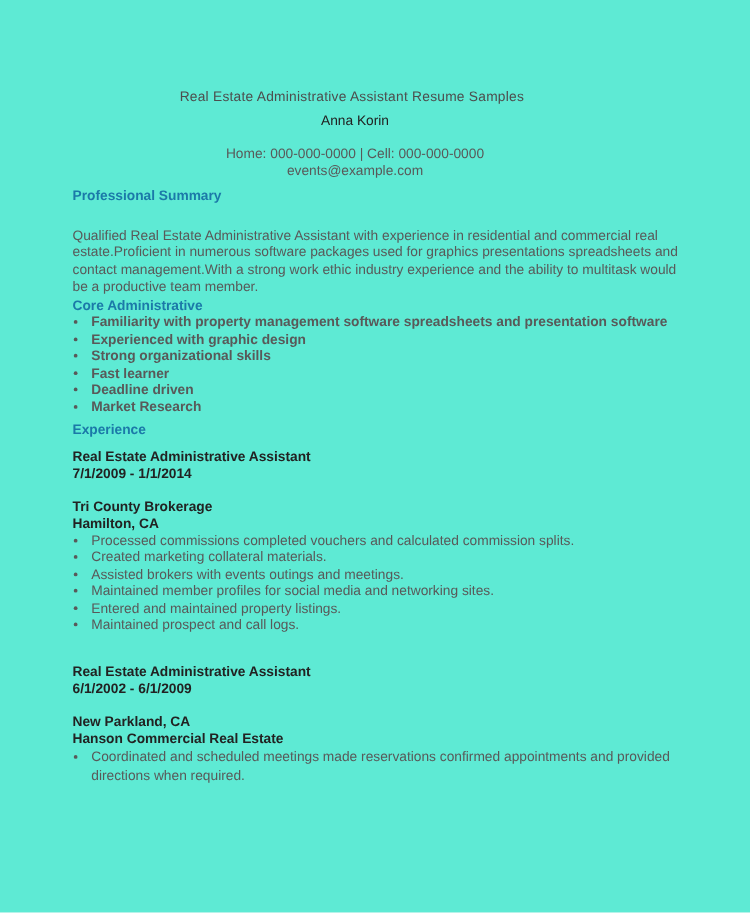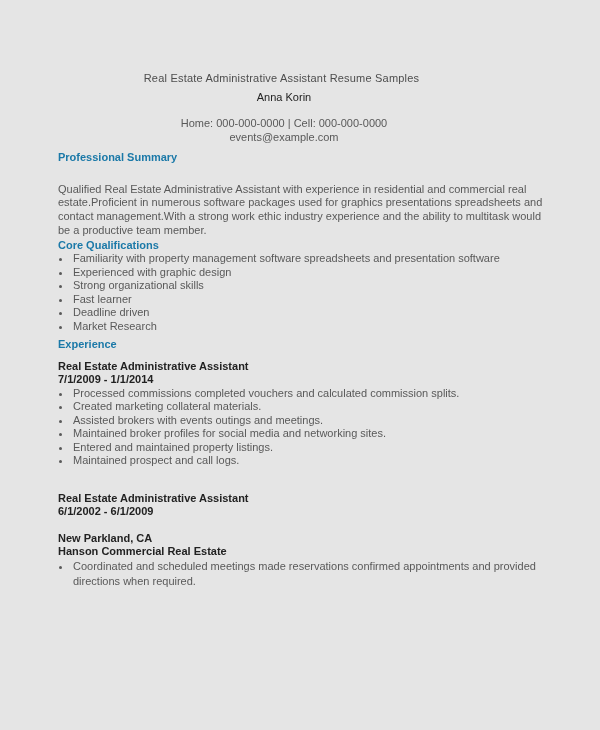"Real Estate Administrative Assistant" .page { background: #e5e5e5 -> #5eead4 }
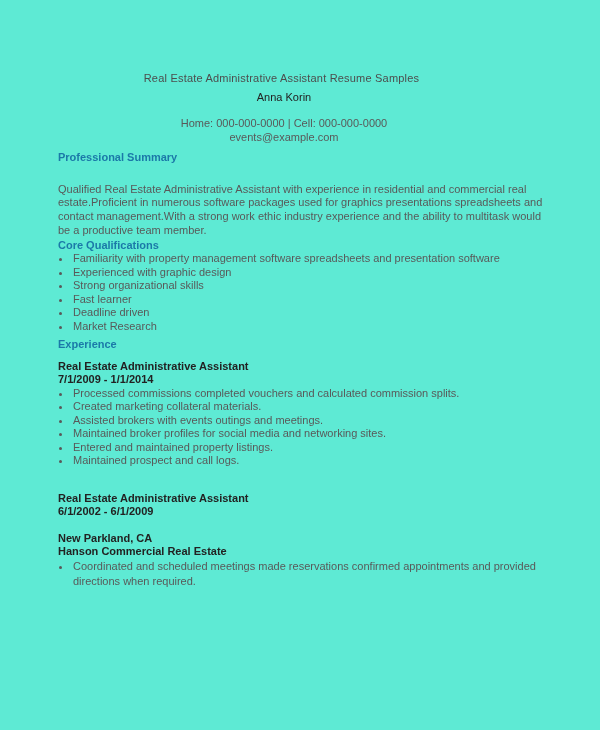"Core Qualifications" div.sec-heading { text: Qualifications -> Administrative }
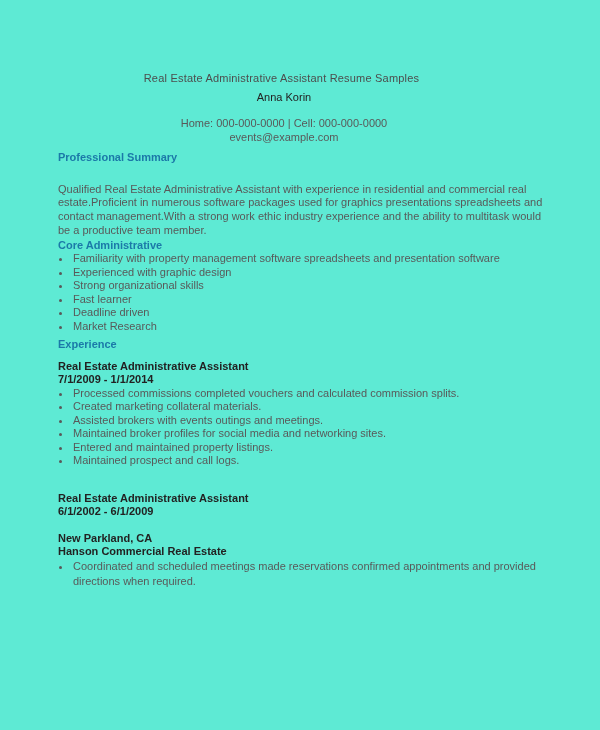"Familiarity with property management" .quals-list { font-weight: none -> bold }
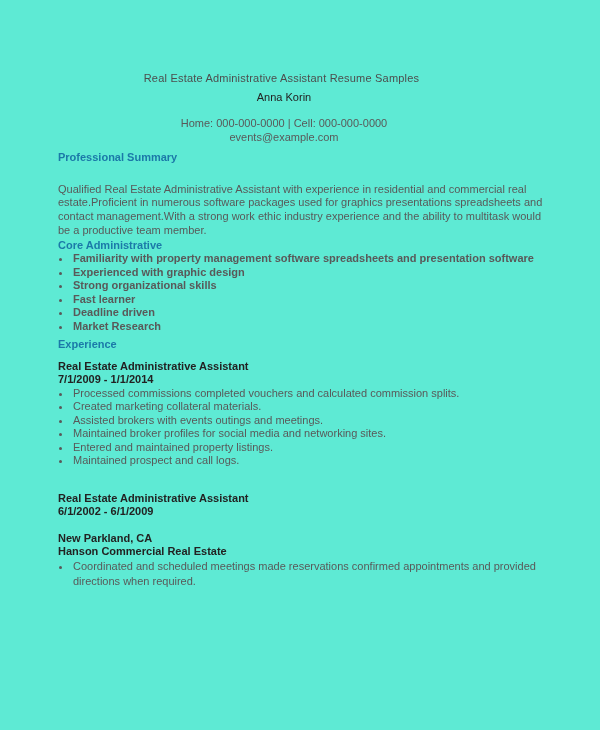"Tri County Brokerage" div.company-block { html: none -> <div> <div>Tri County Brokerage</div> <div>Hamilton, CA</div> </div> }
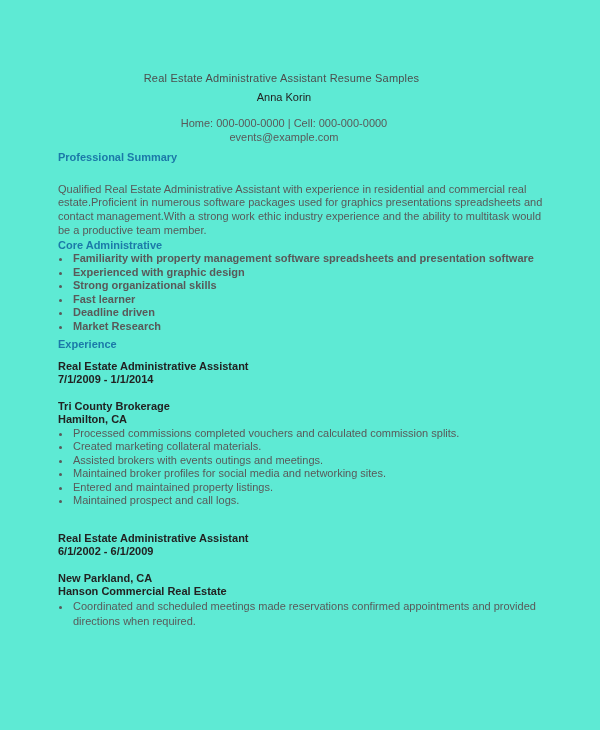"Maintained broker profiles for social" li { text: broker -> member }
